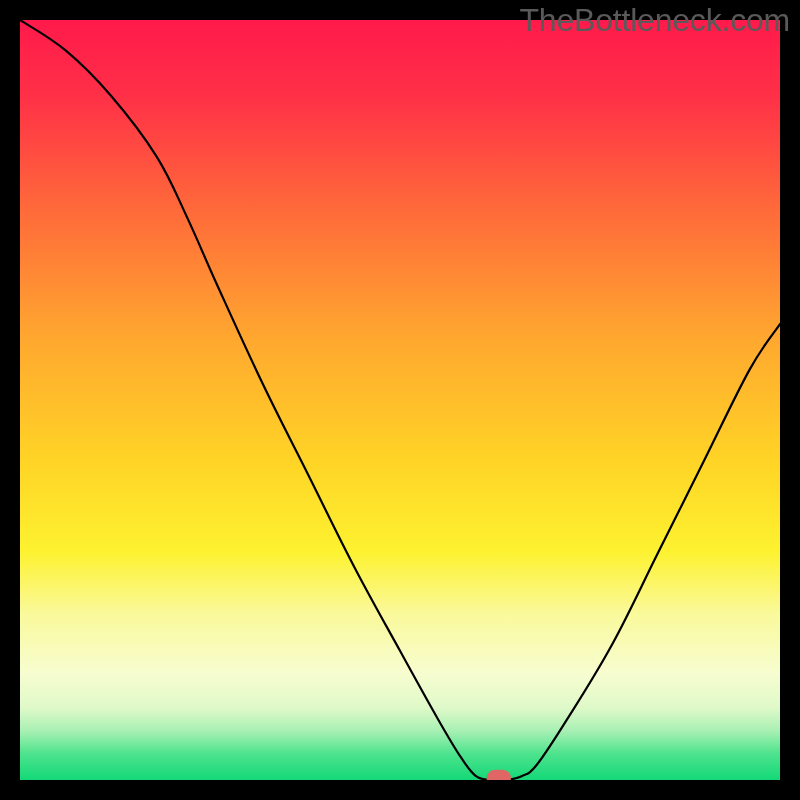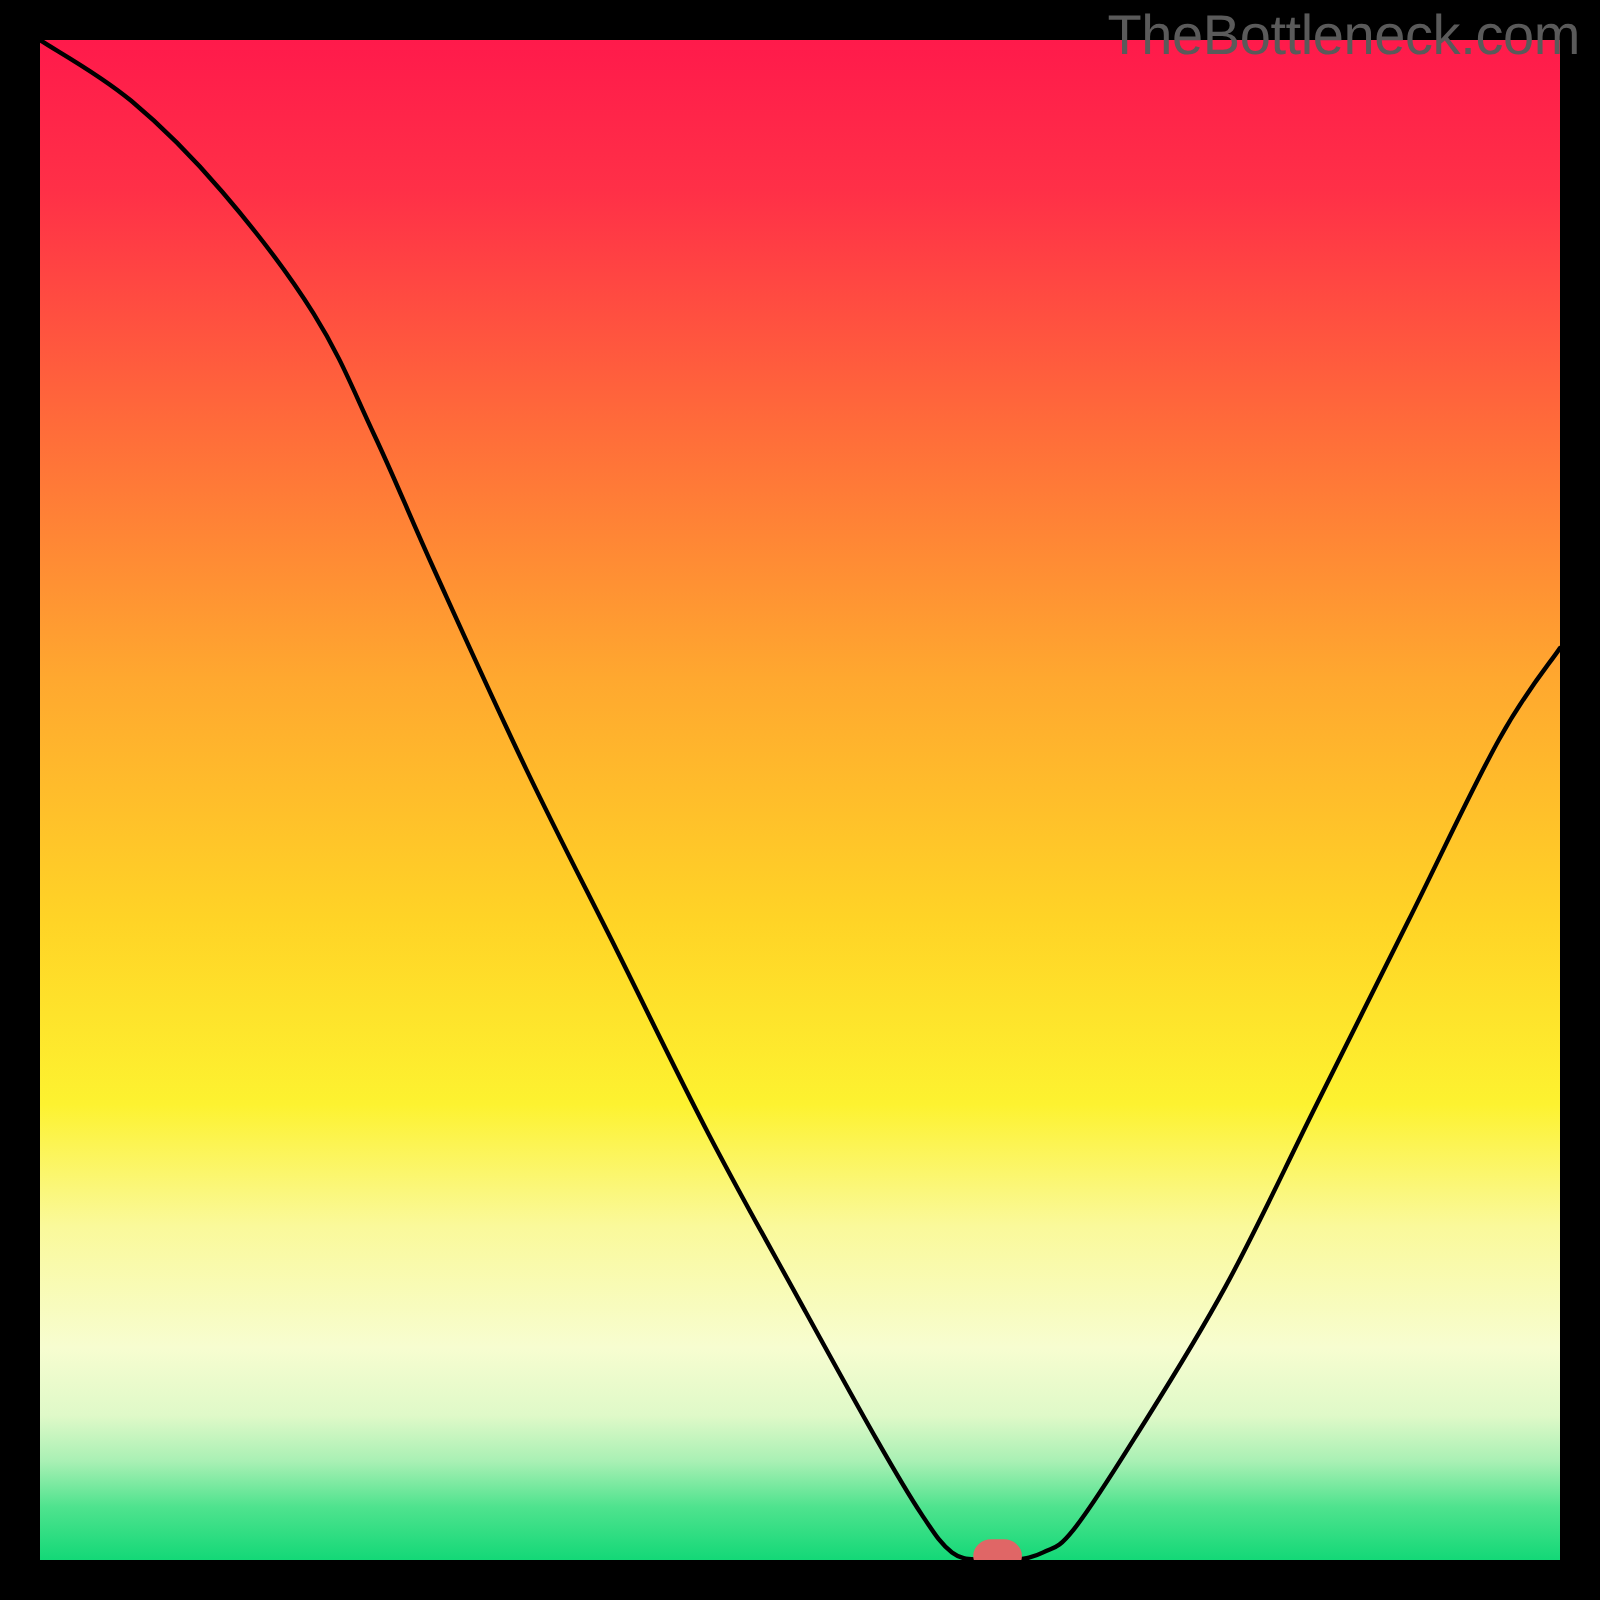"TheBottleneck.com" .watermark { font-size: 28px -> 32px }
